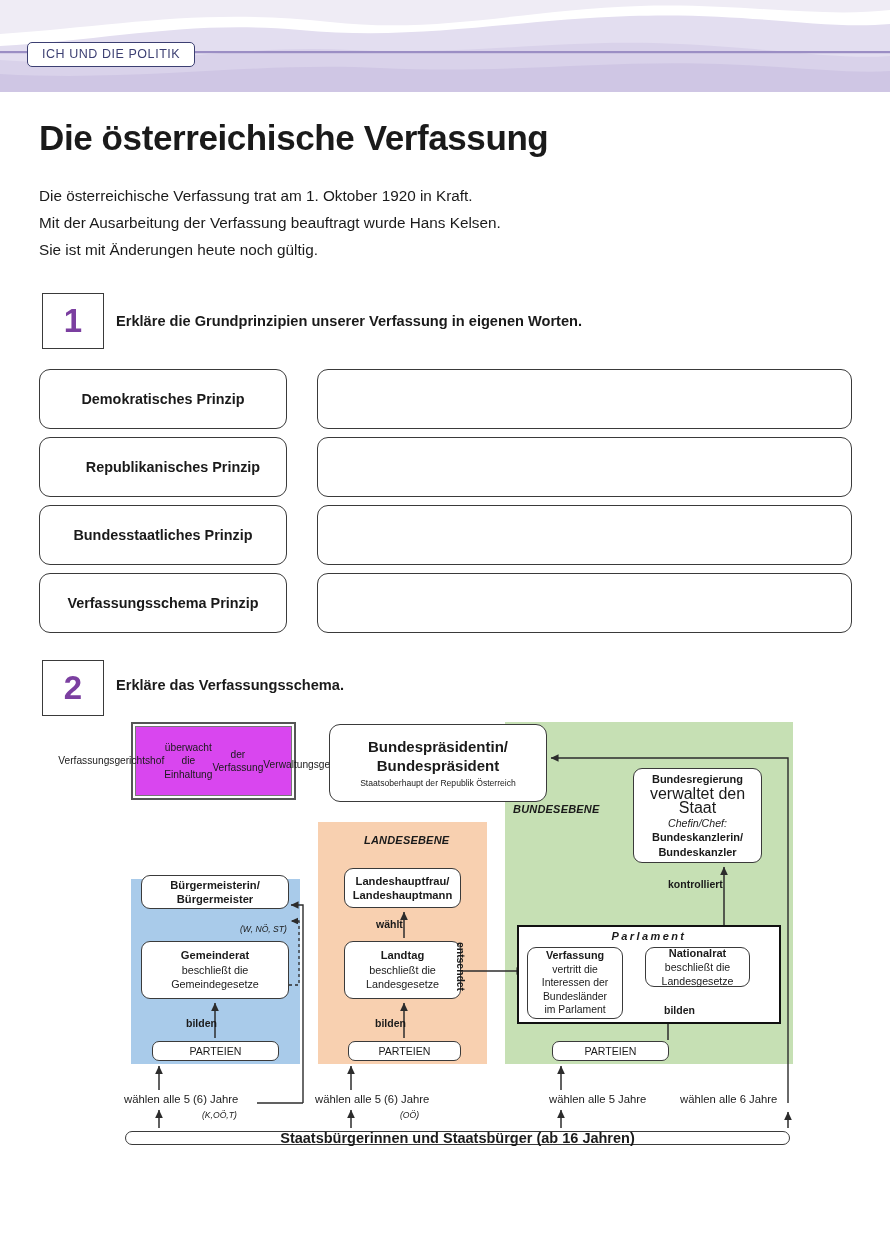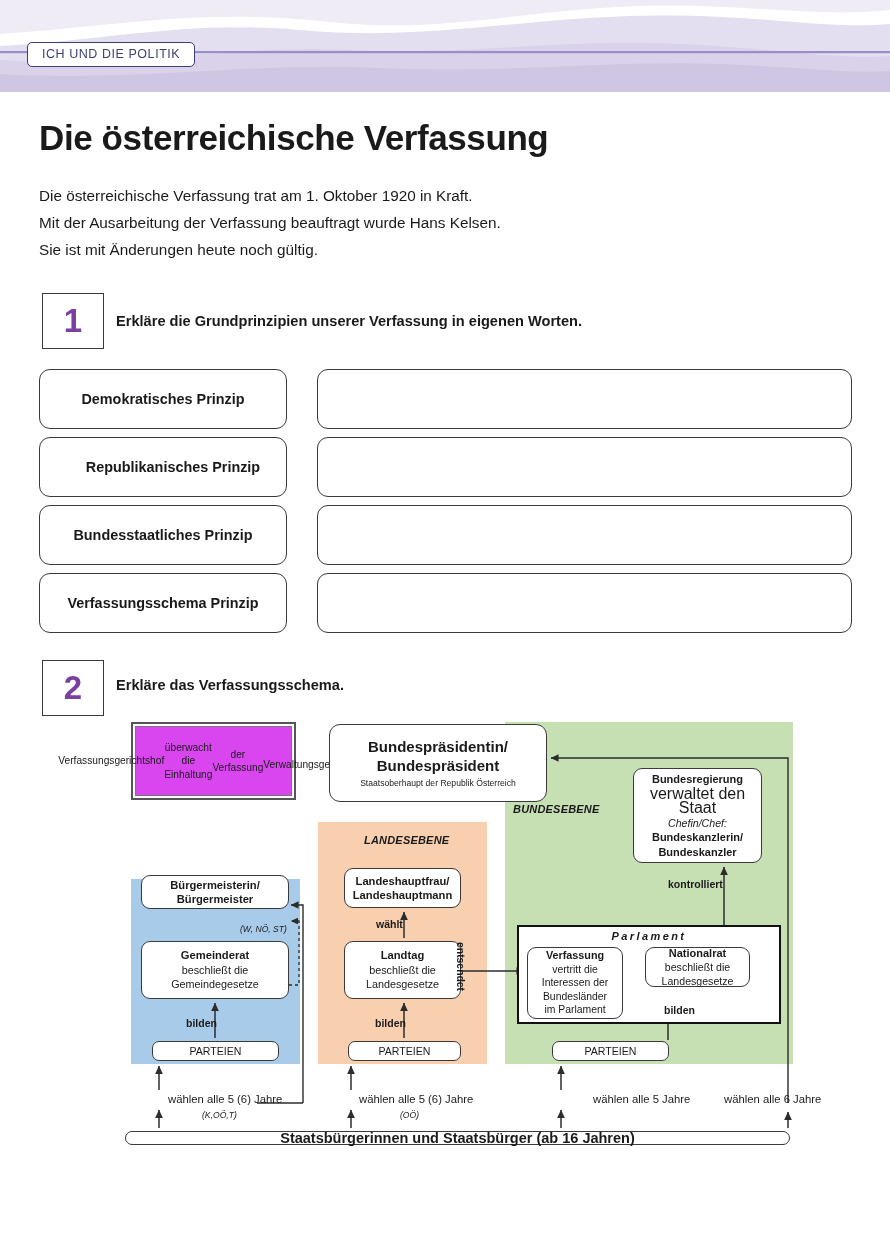"wählen alle 5 (6) Jahre" .vote-label { margin-left: 44px -> none }
